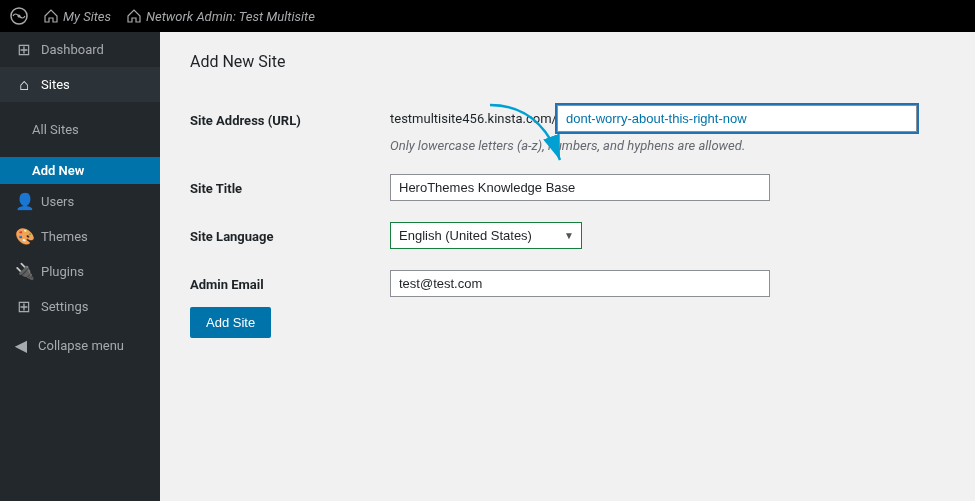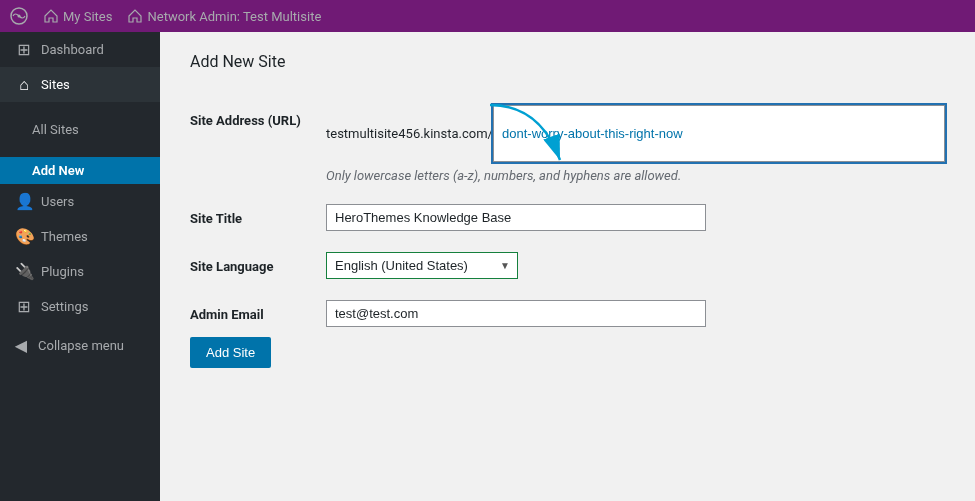"My Sites" .top-bar { background: #701a75 -> #000000; font-style: none -> italic }
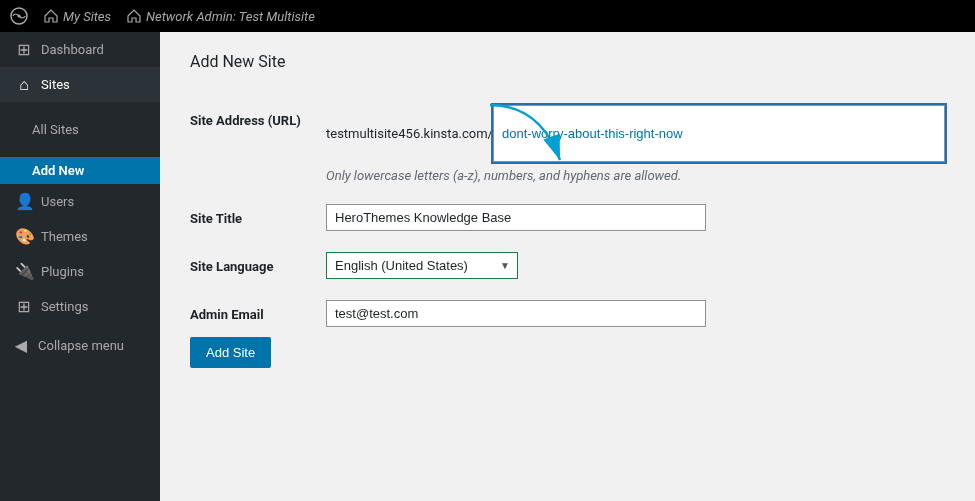"dont-worry-about-this-right-now" .url-suffix-input { padding: 20px 8px -> 5px 8px; width: 452px -> 360px }
